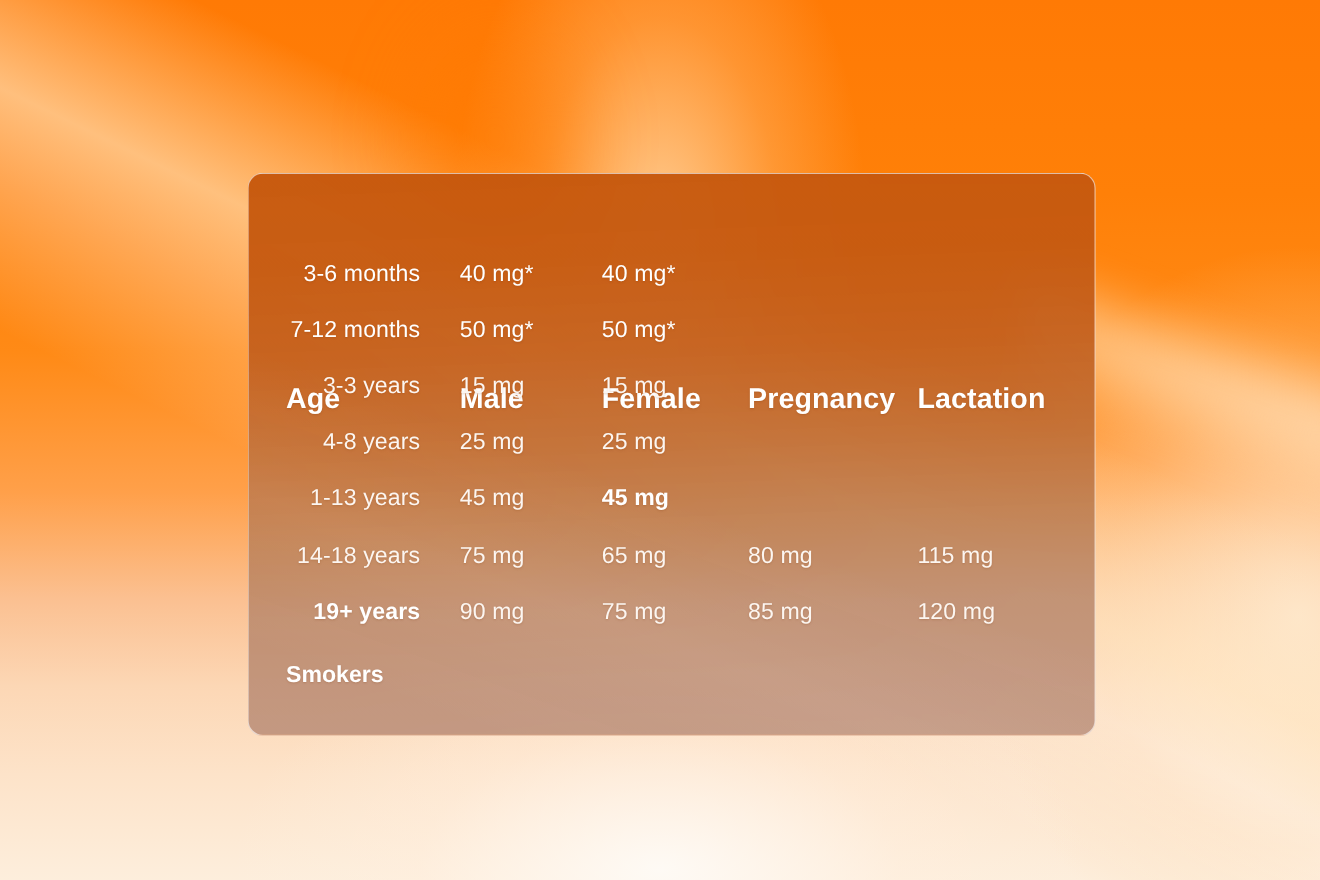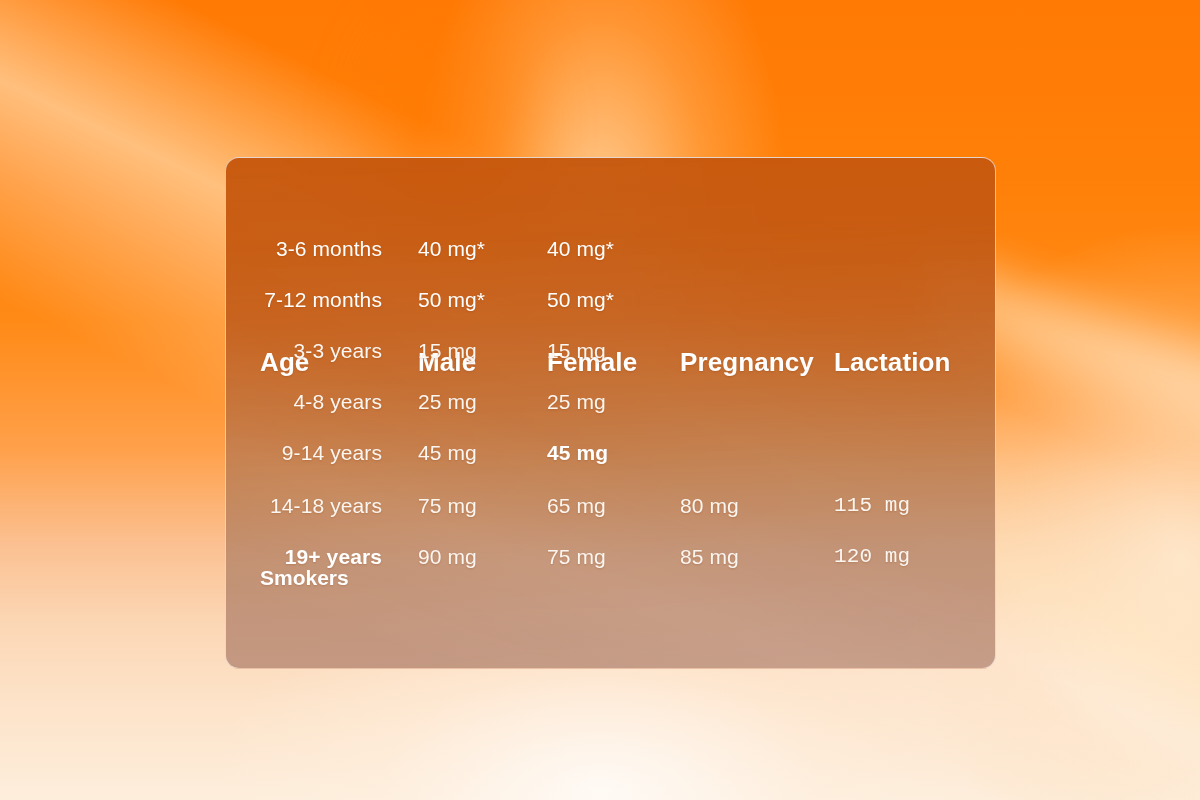"9-14 years" div.cell { text: 9-14 -> 1-13 }
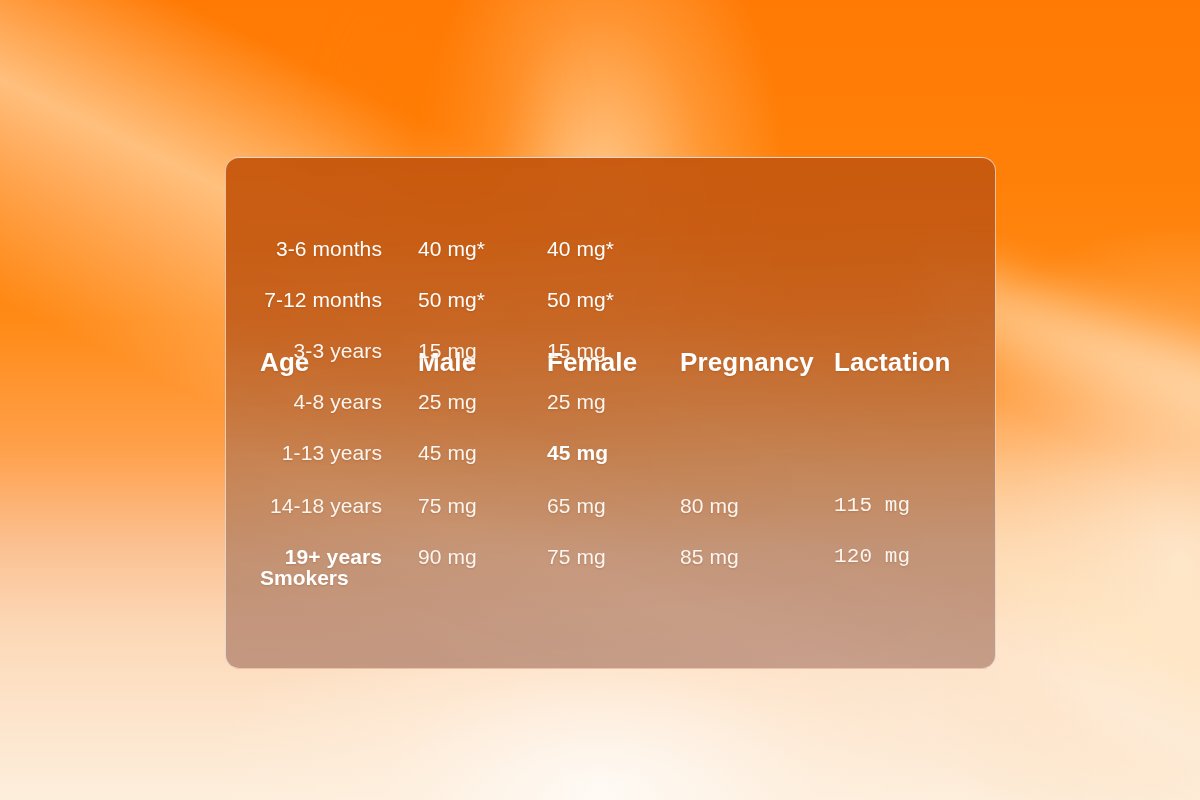"115 mg" .col-lact { font-family: Liberation Mono, monospace -> none }
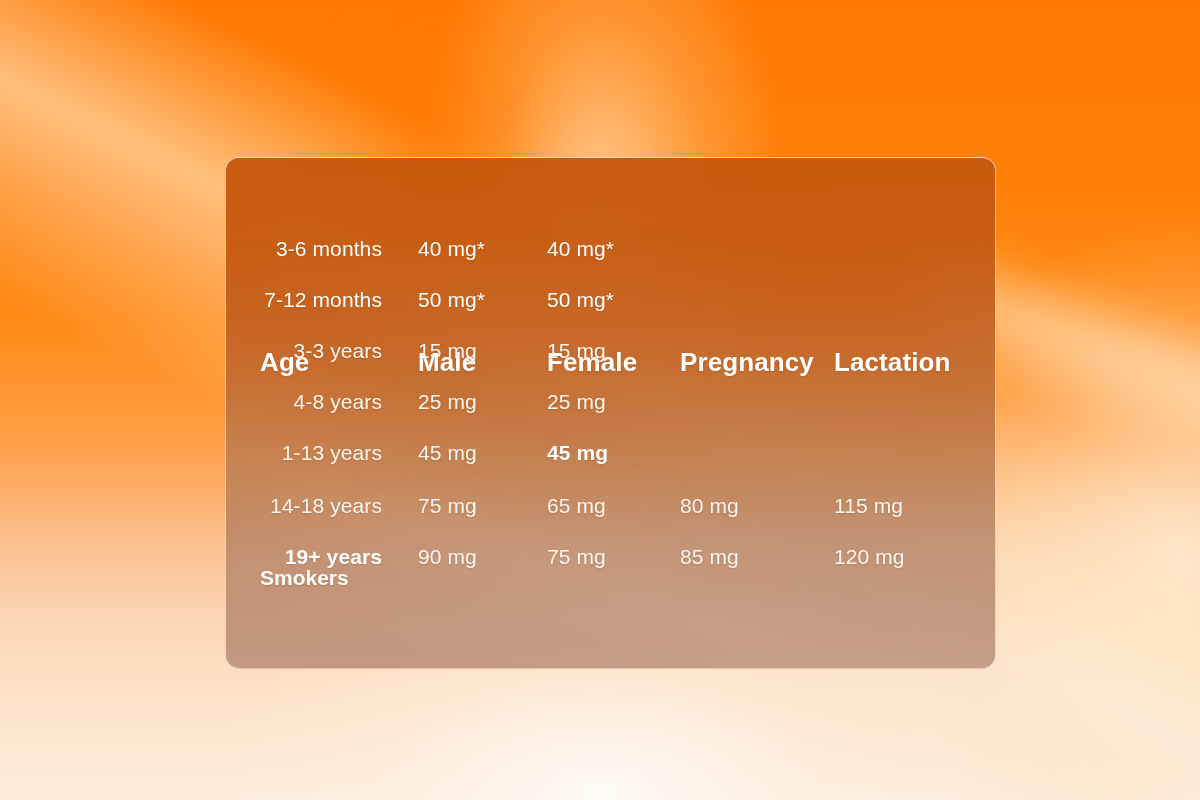"Smokers" div.row { top: 406px -> 442px }
